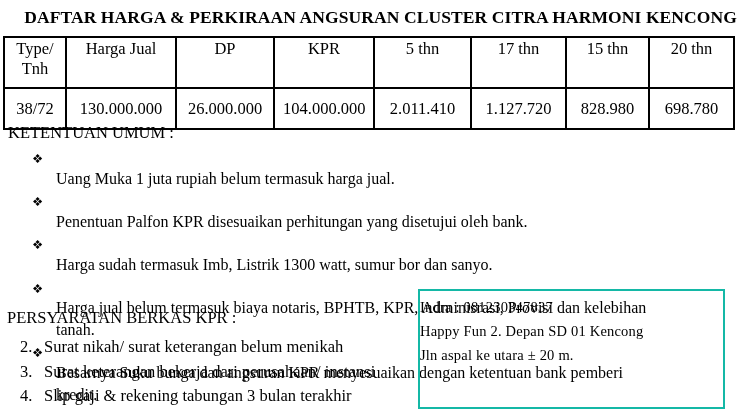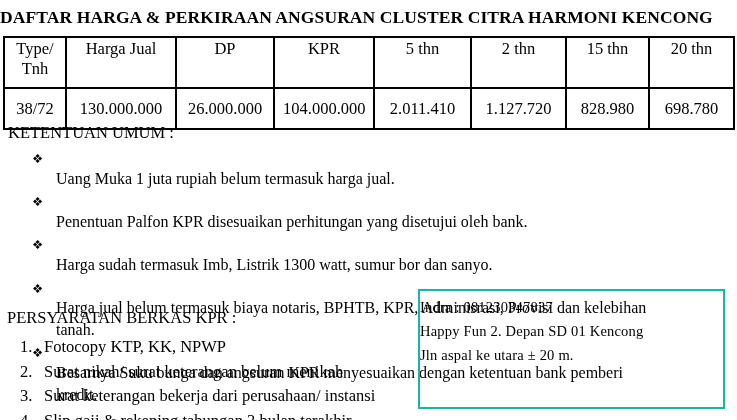"DAFTAR HARGA & PERKIRAAN ANGSURAN" .doc-title { text-align: left -> right }
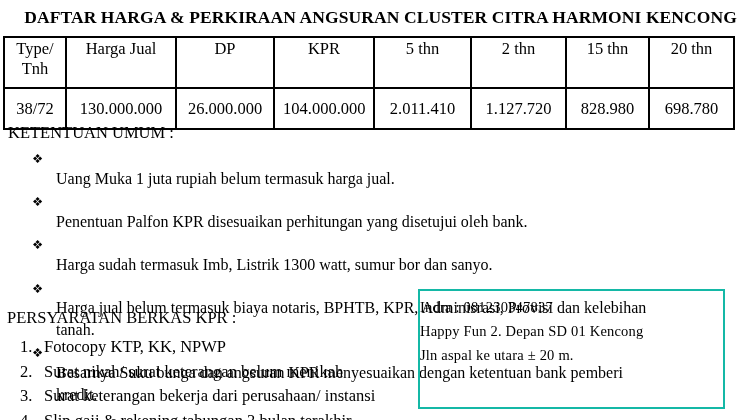"2 thn" th { text: 2 -> 17 }
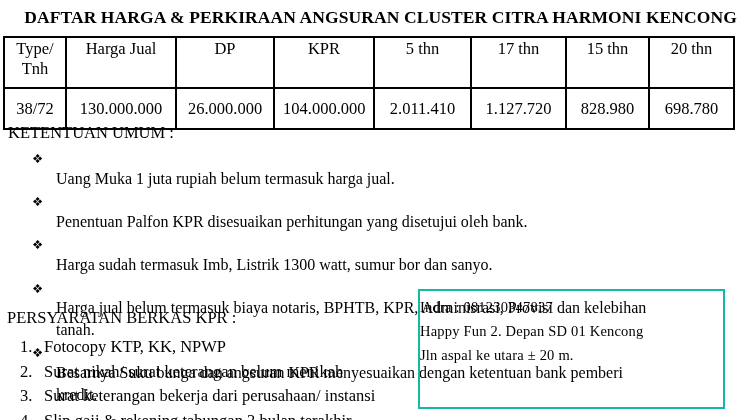"1. Fotocopy KTP, KK, NPWP" div.numbered-item { html: <div> <span>1.</span><span>Fotocopy KTP, KK, NPWP</span> </div> -> none }
